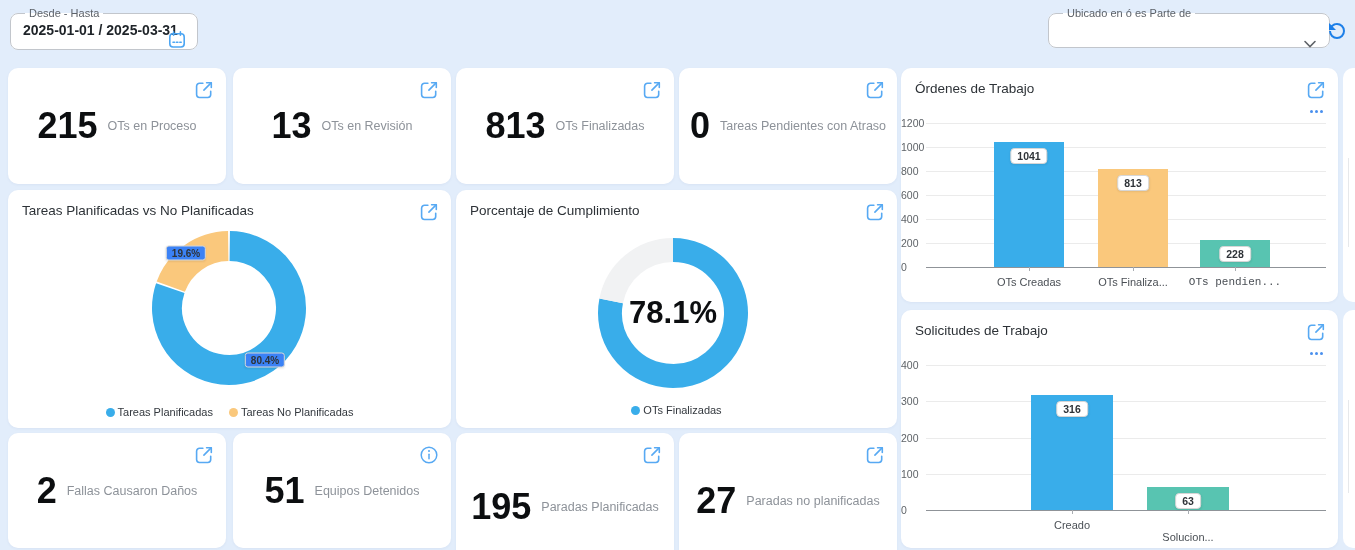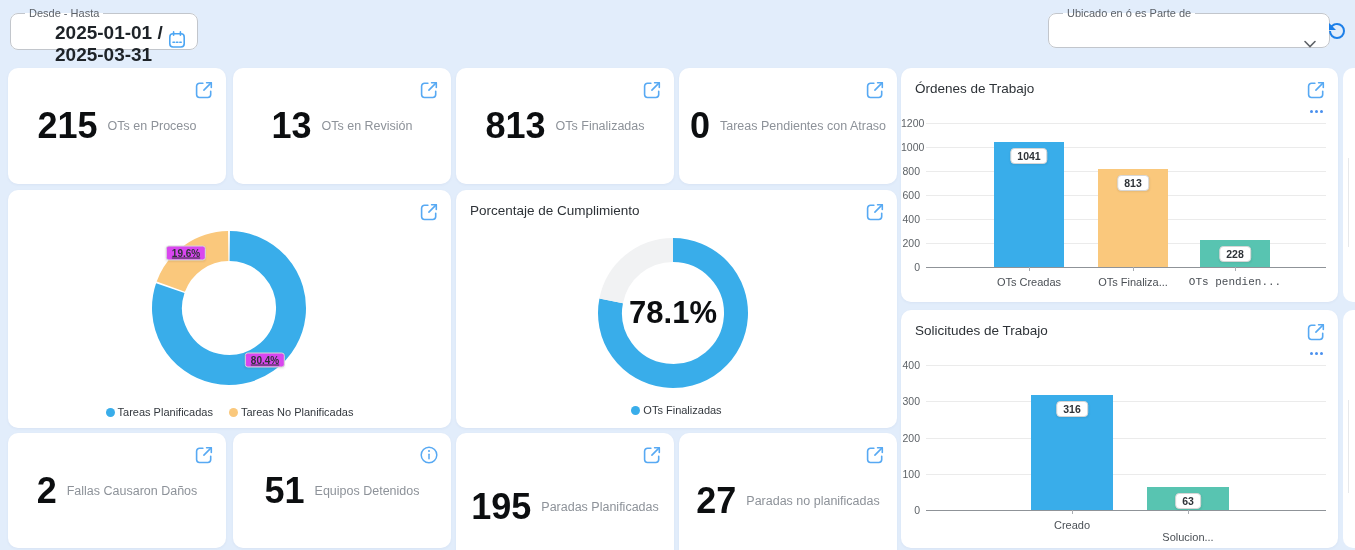"2025-01-01 / 2025-03-31" .field-value { font-size: 19px -> 14px; margin-left: 32px -> none }
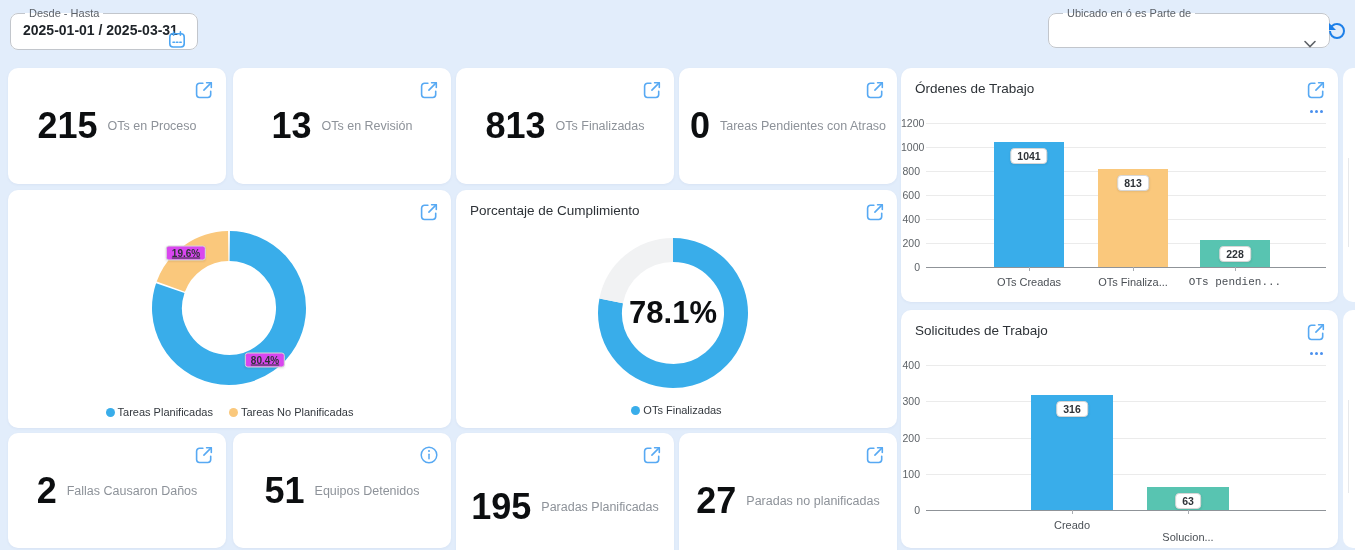"1200" .ytick { text-align: right -> left }
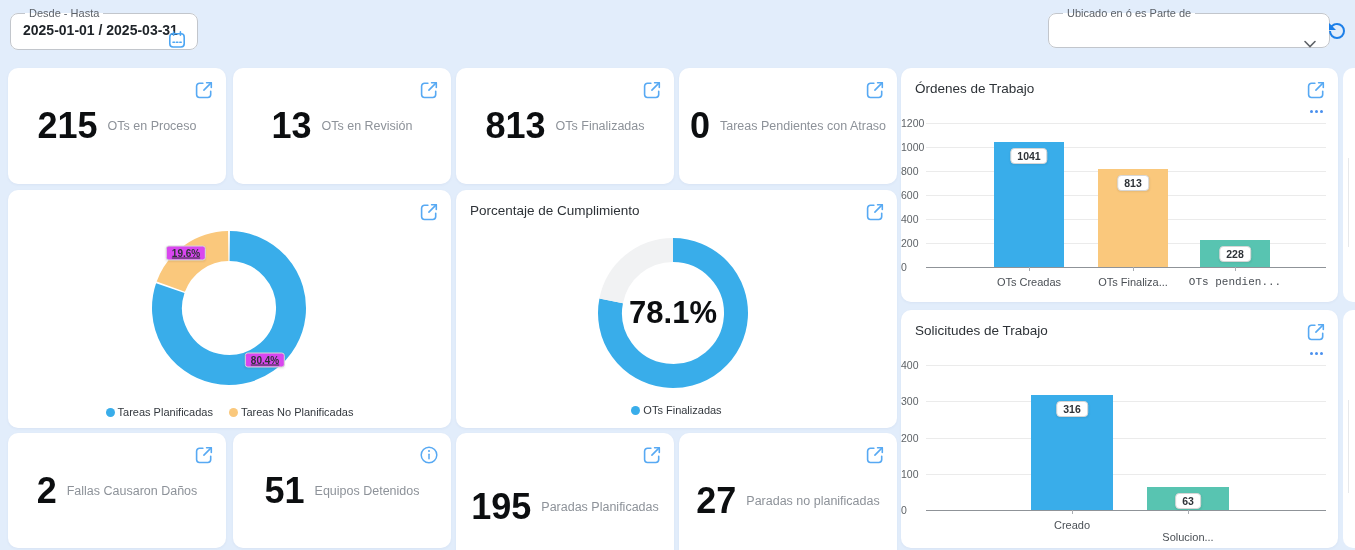"Tareas Planificadas vs No Planificadas" div.chart-title { html: none -> <div>Tareas Planificadas vs No Planificadas</div> }
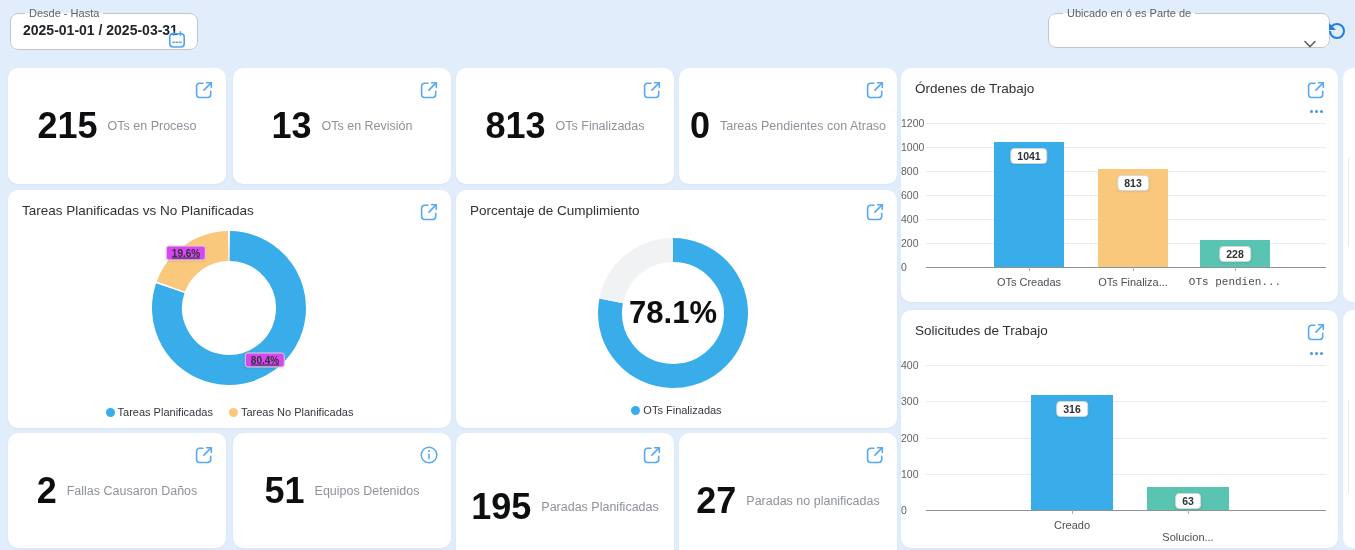"19.6%" .slice-label { background: #d946ef -> #3b82f6; text-decoration: underline -> none }
